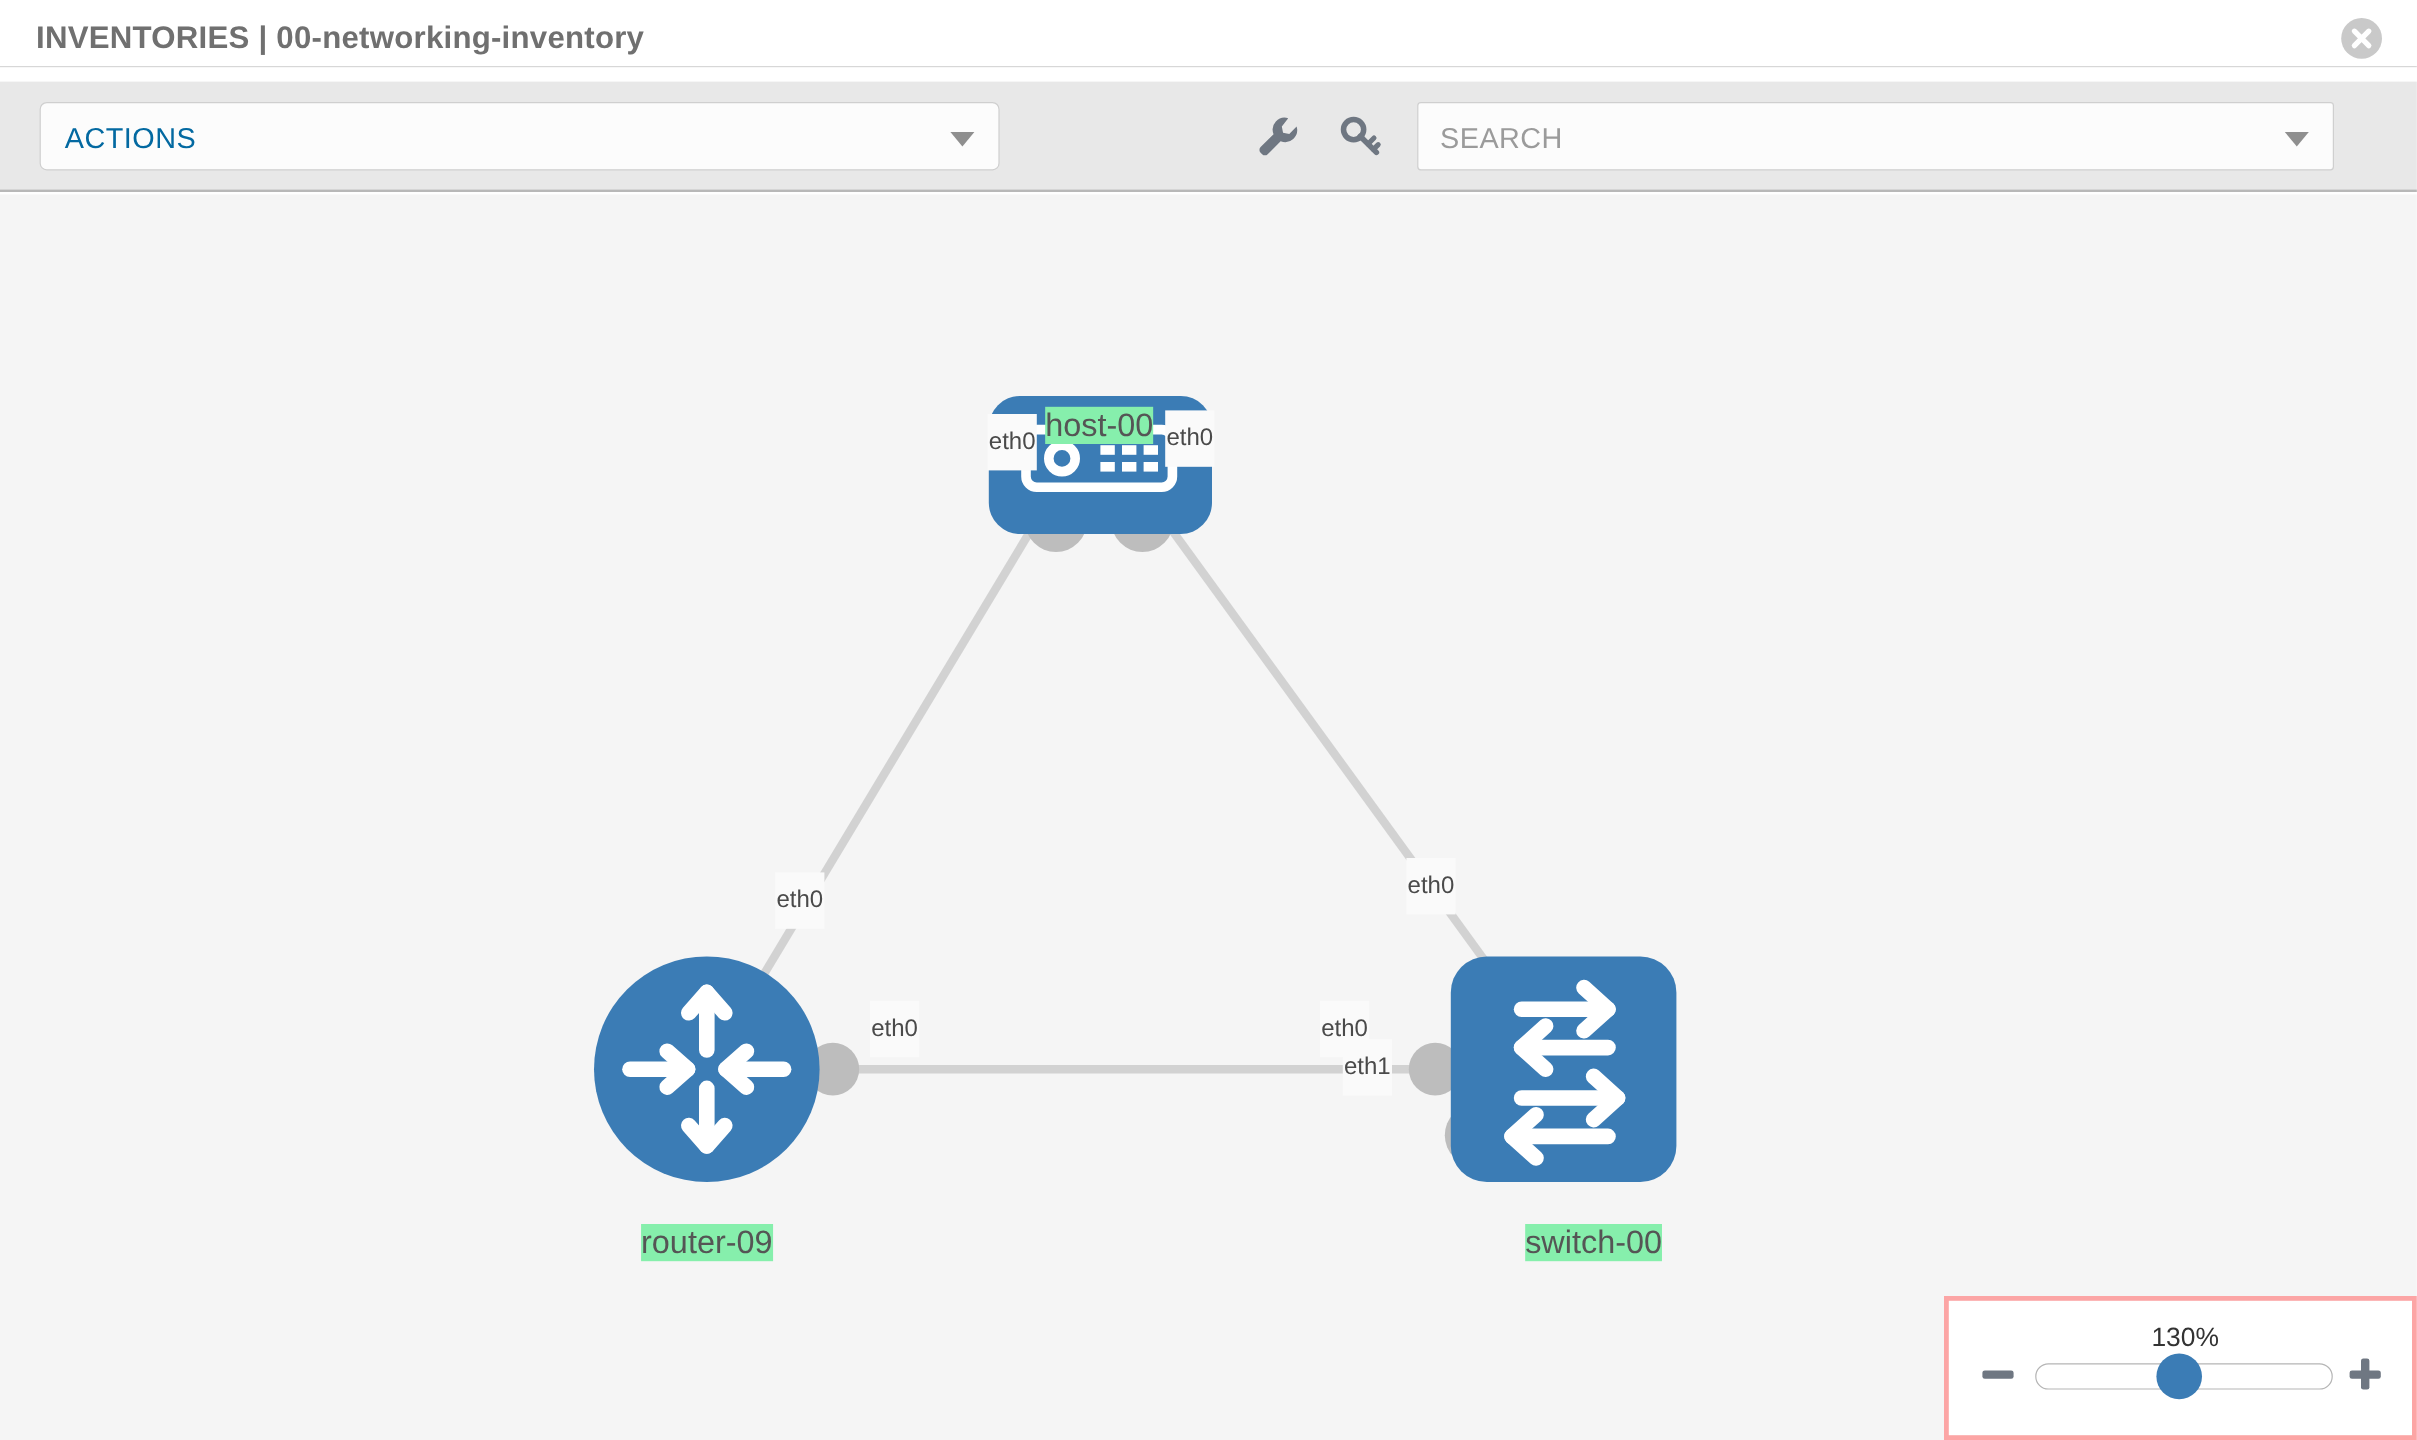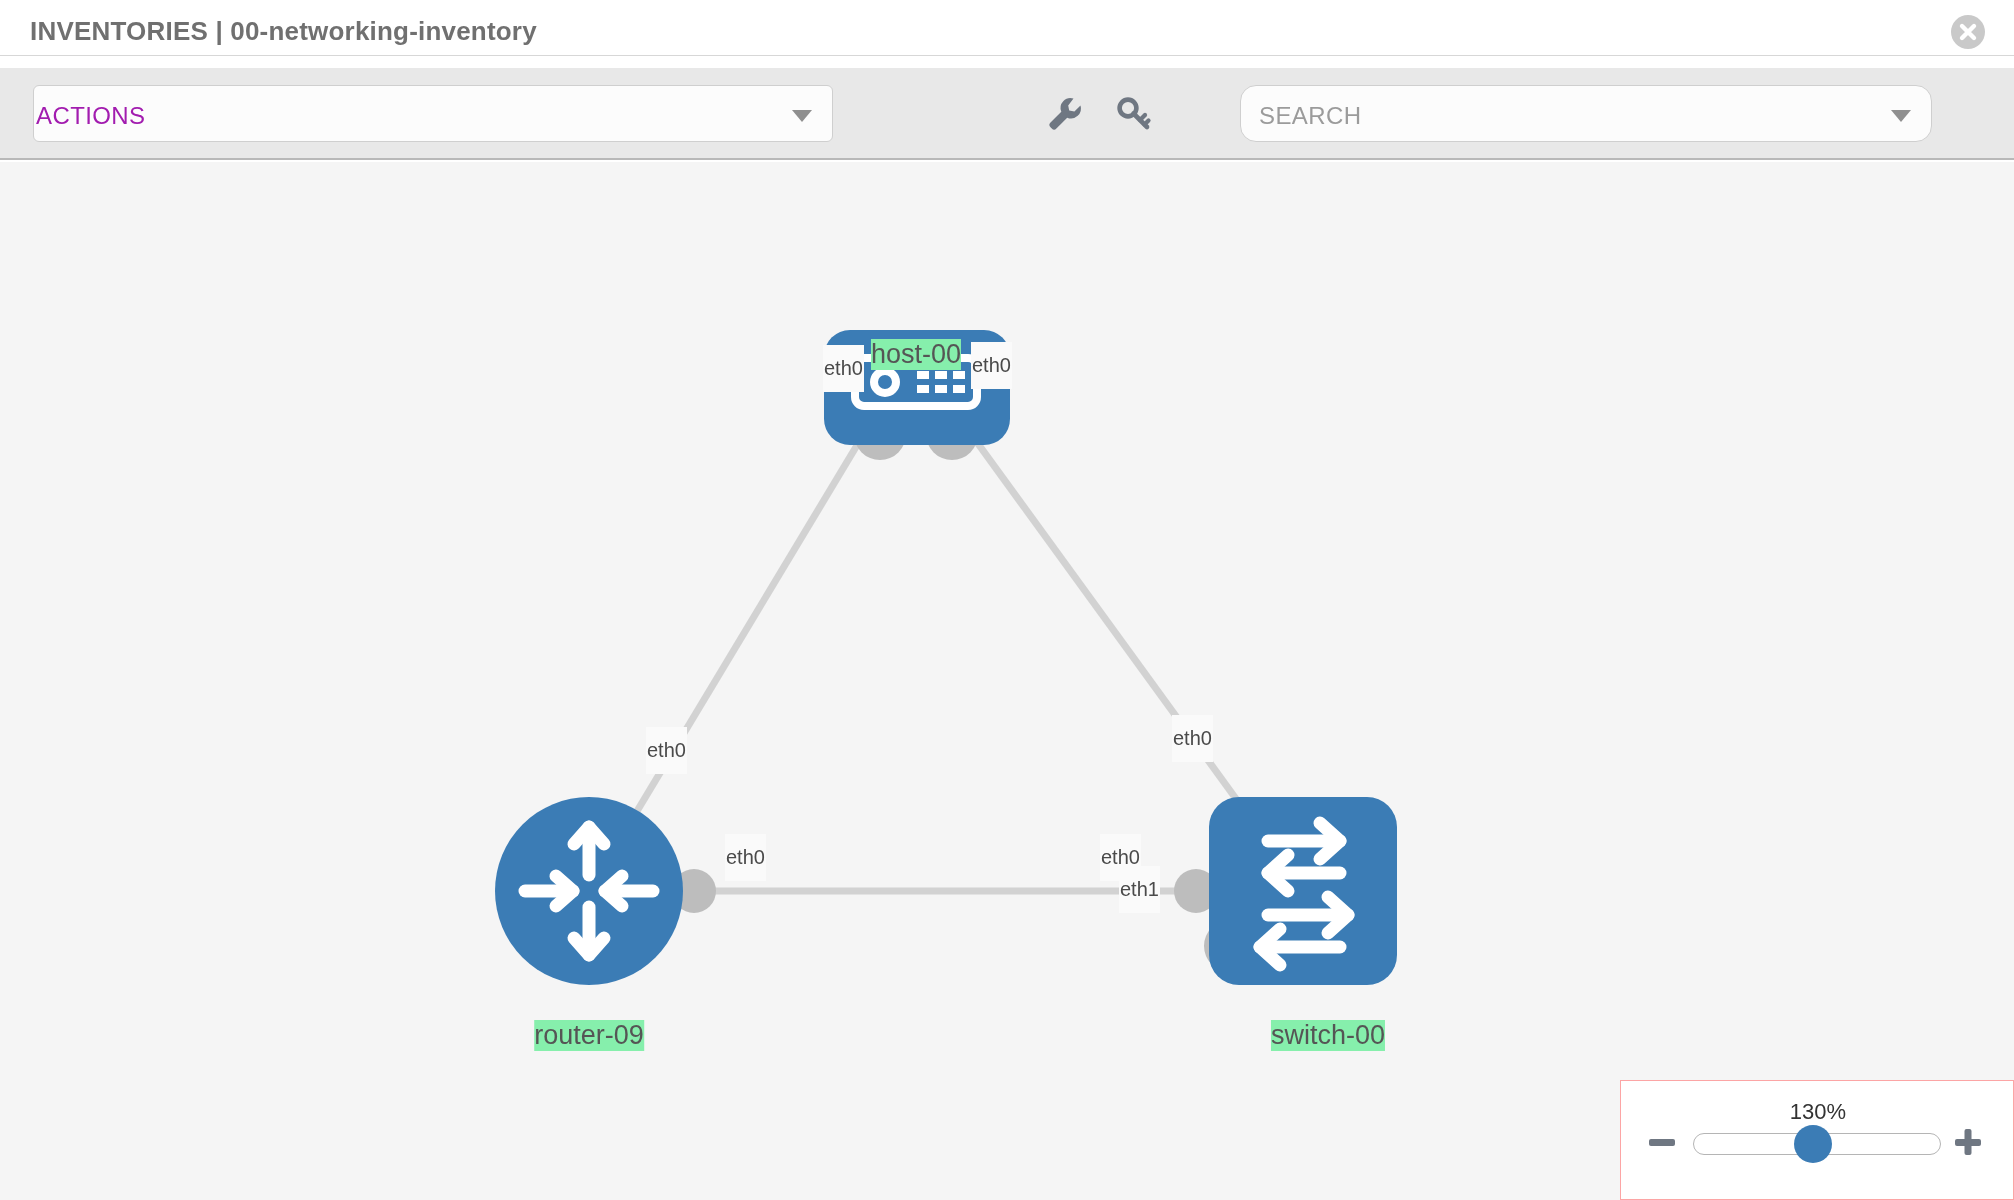"ACTIONS" .actions-label { color: #a21caf -> #0369a1; left: 2px -> 20px }
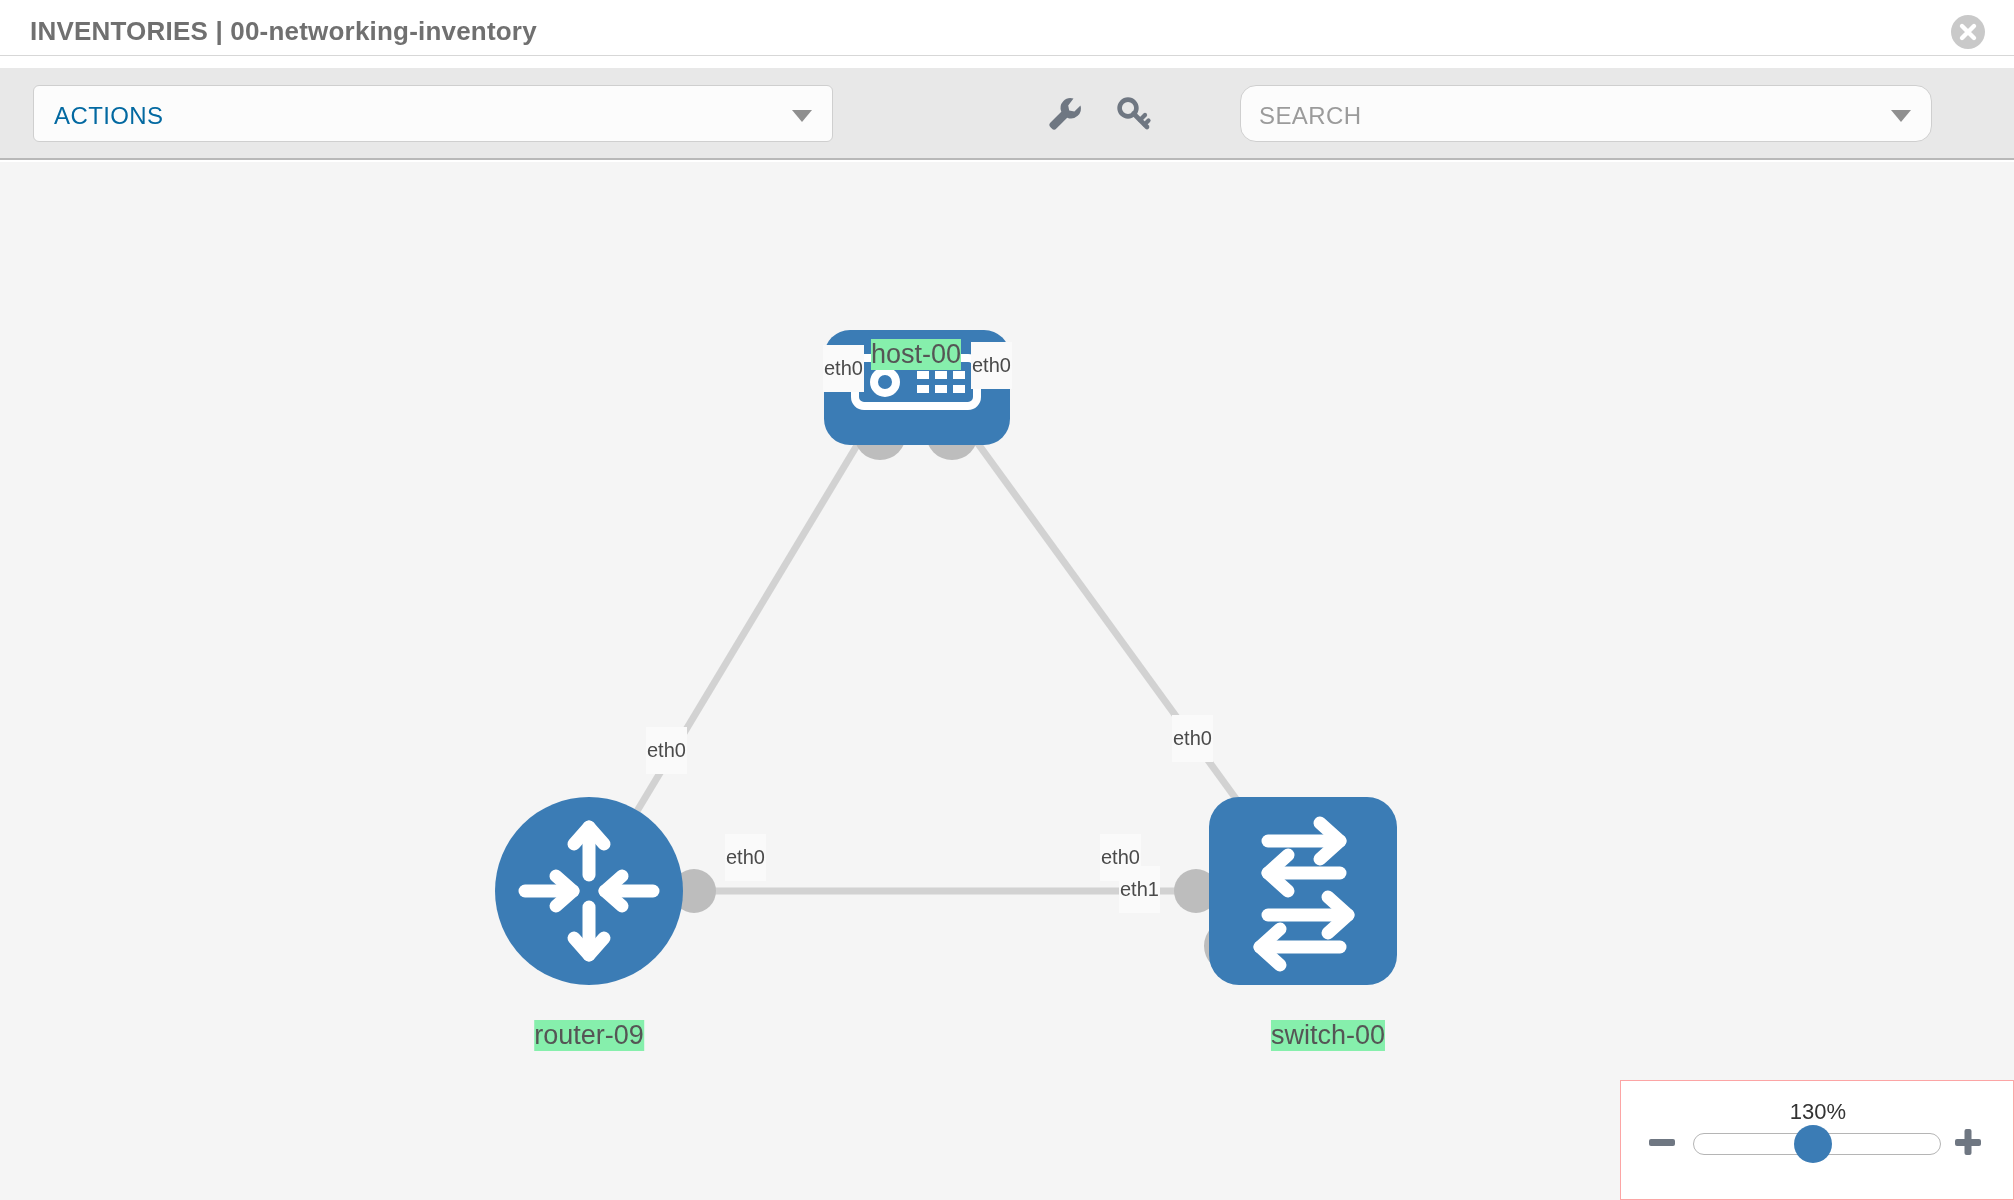"SEARCH" .search-box { border-radius: 16px -> 3px; left: 1240px -> 1181px; width: 692px -> 764px }
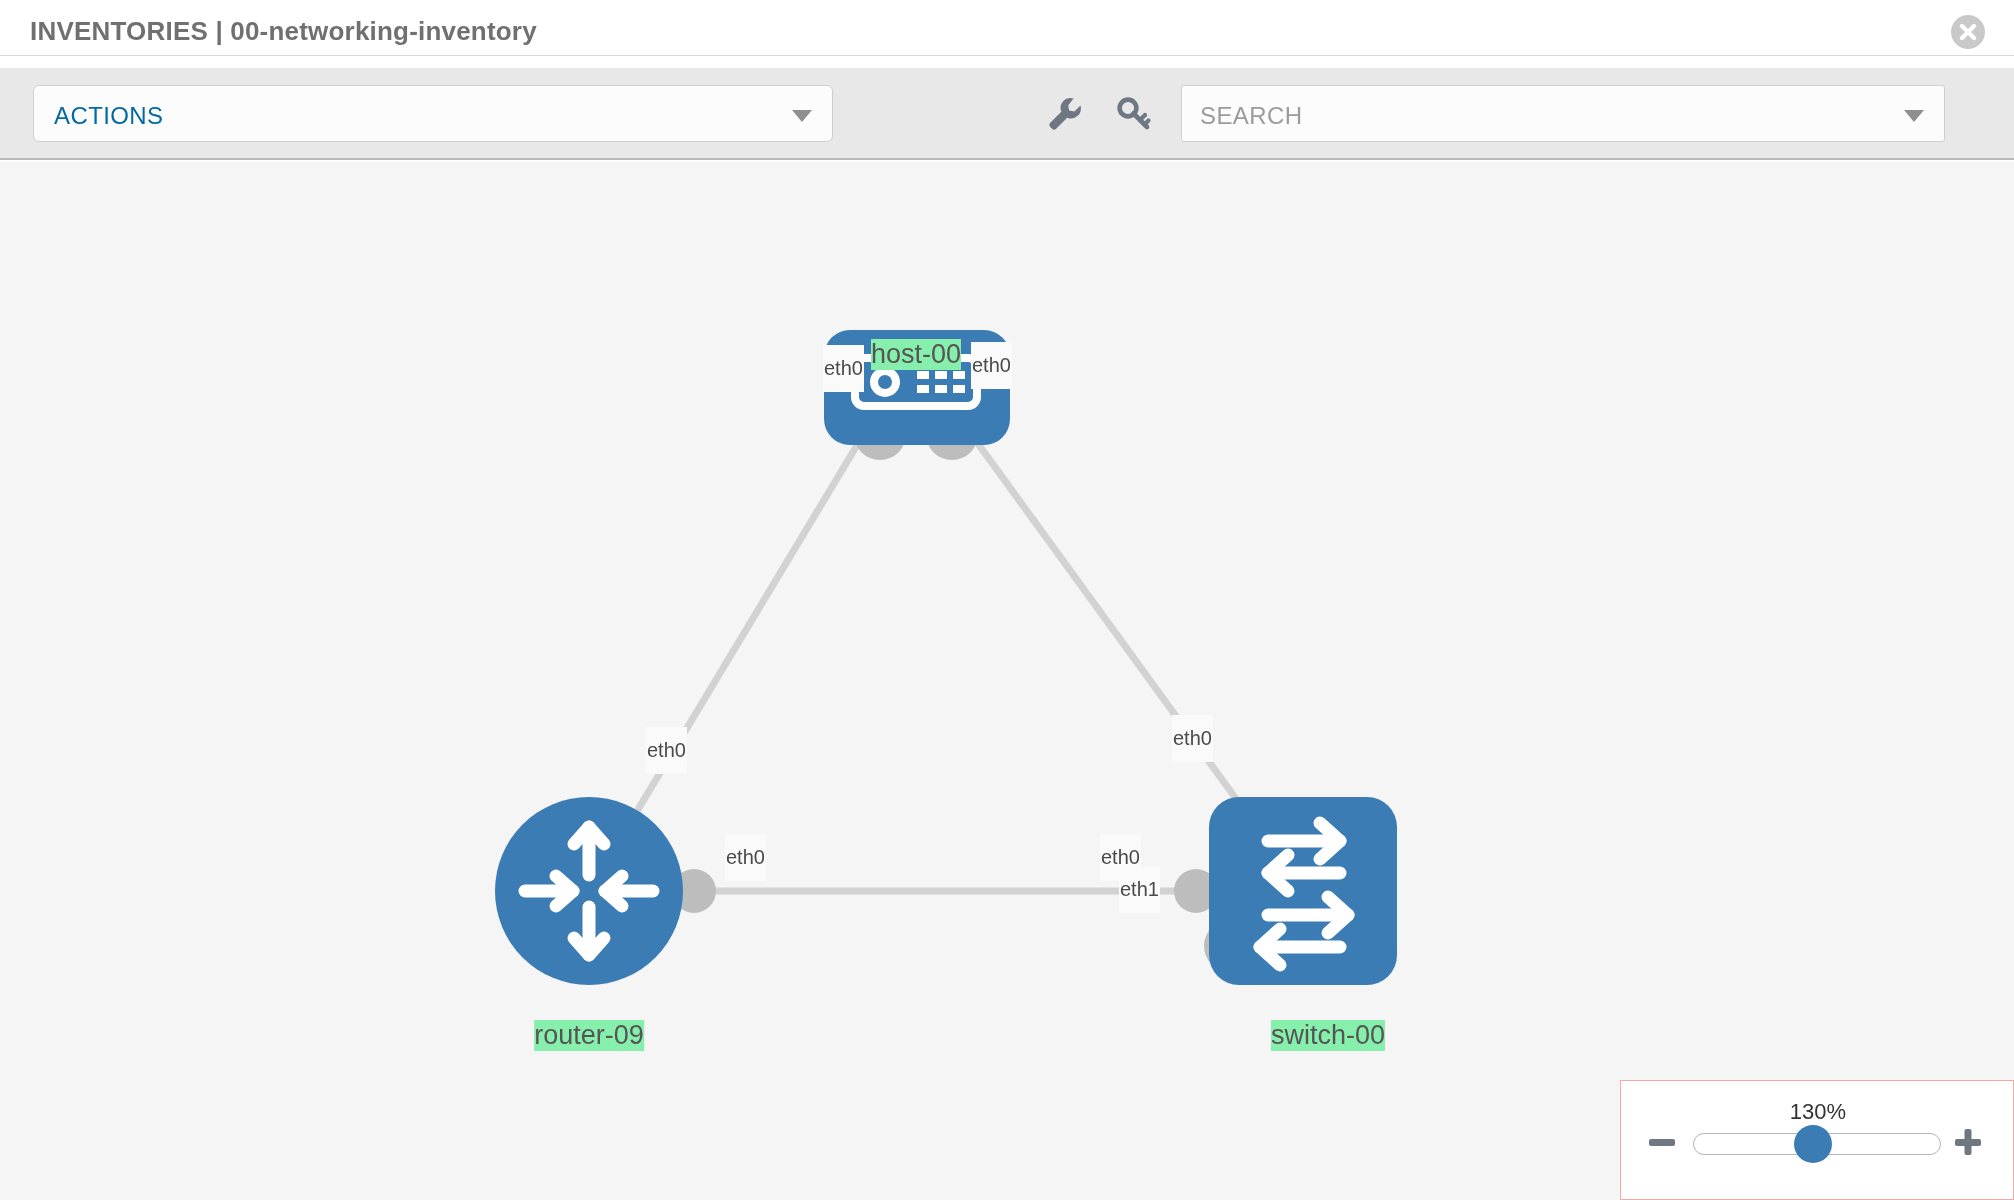"130%" .zoom-panel { border: 1px solid #fca5a5 -> 4px solid #fca5a5 }
